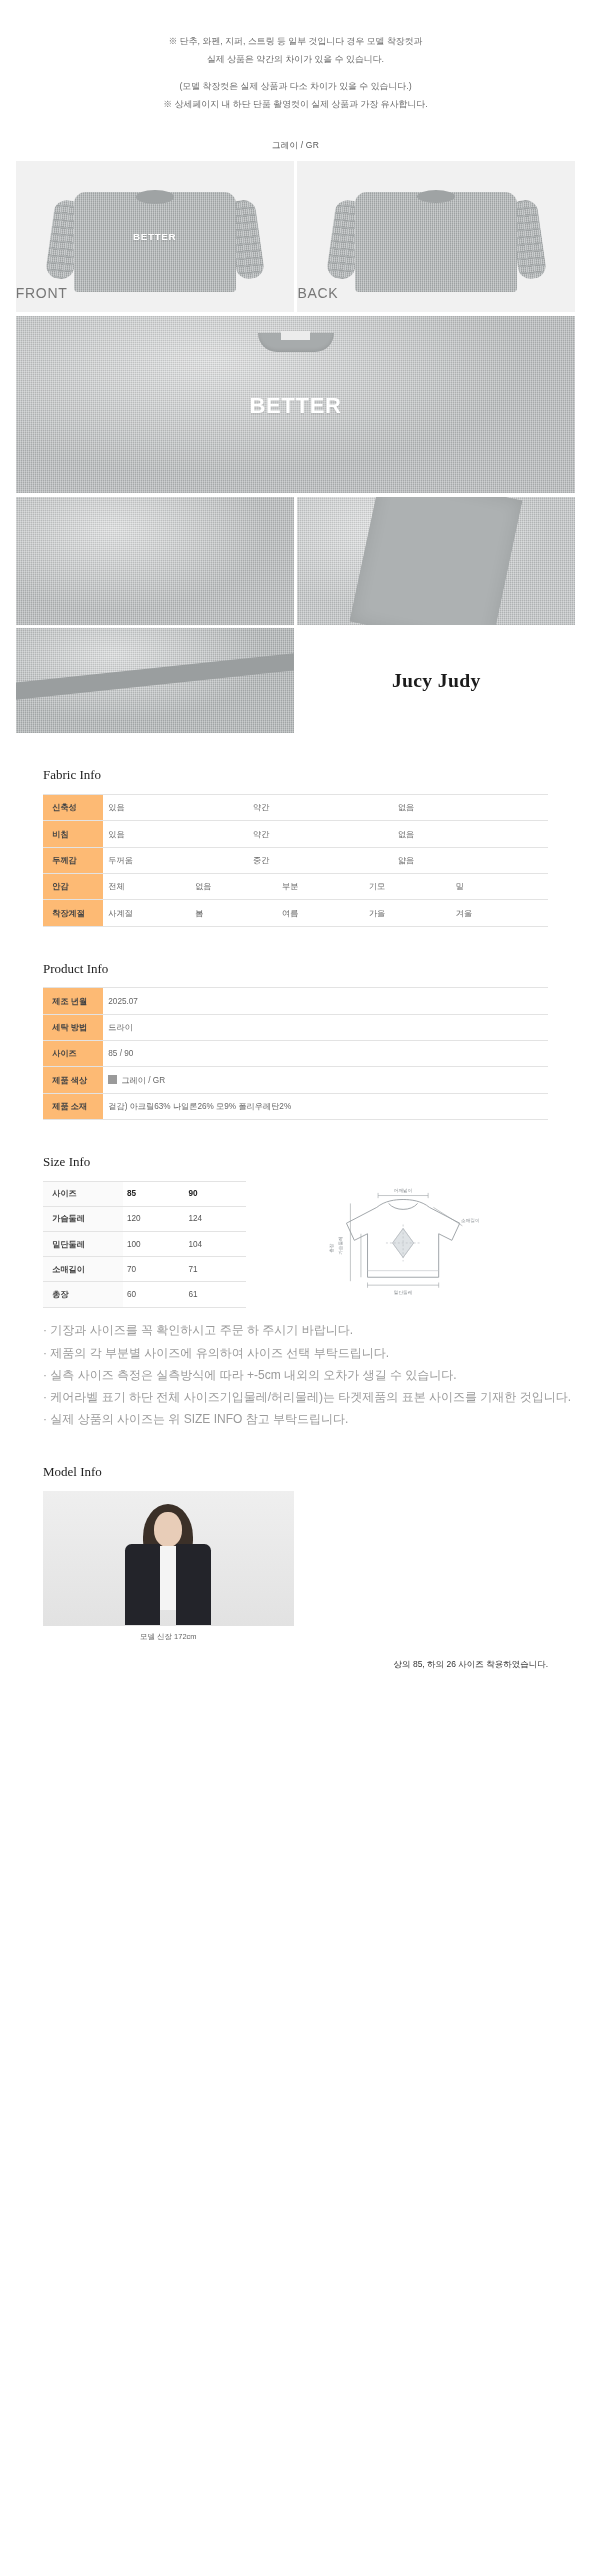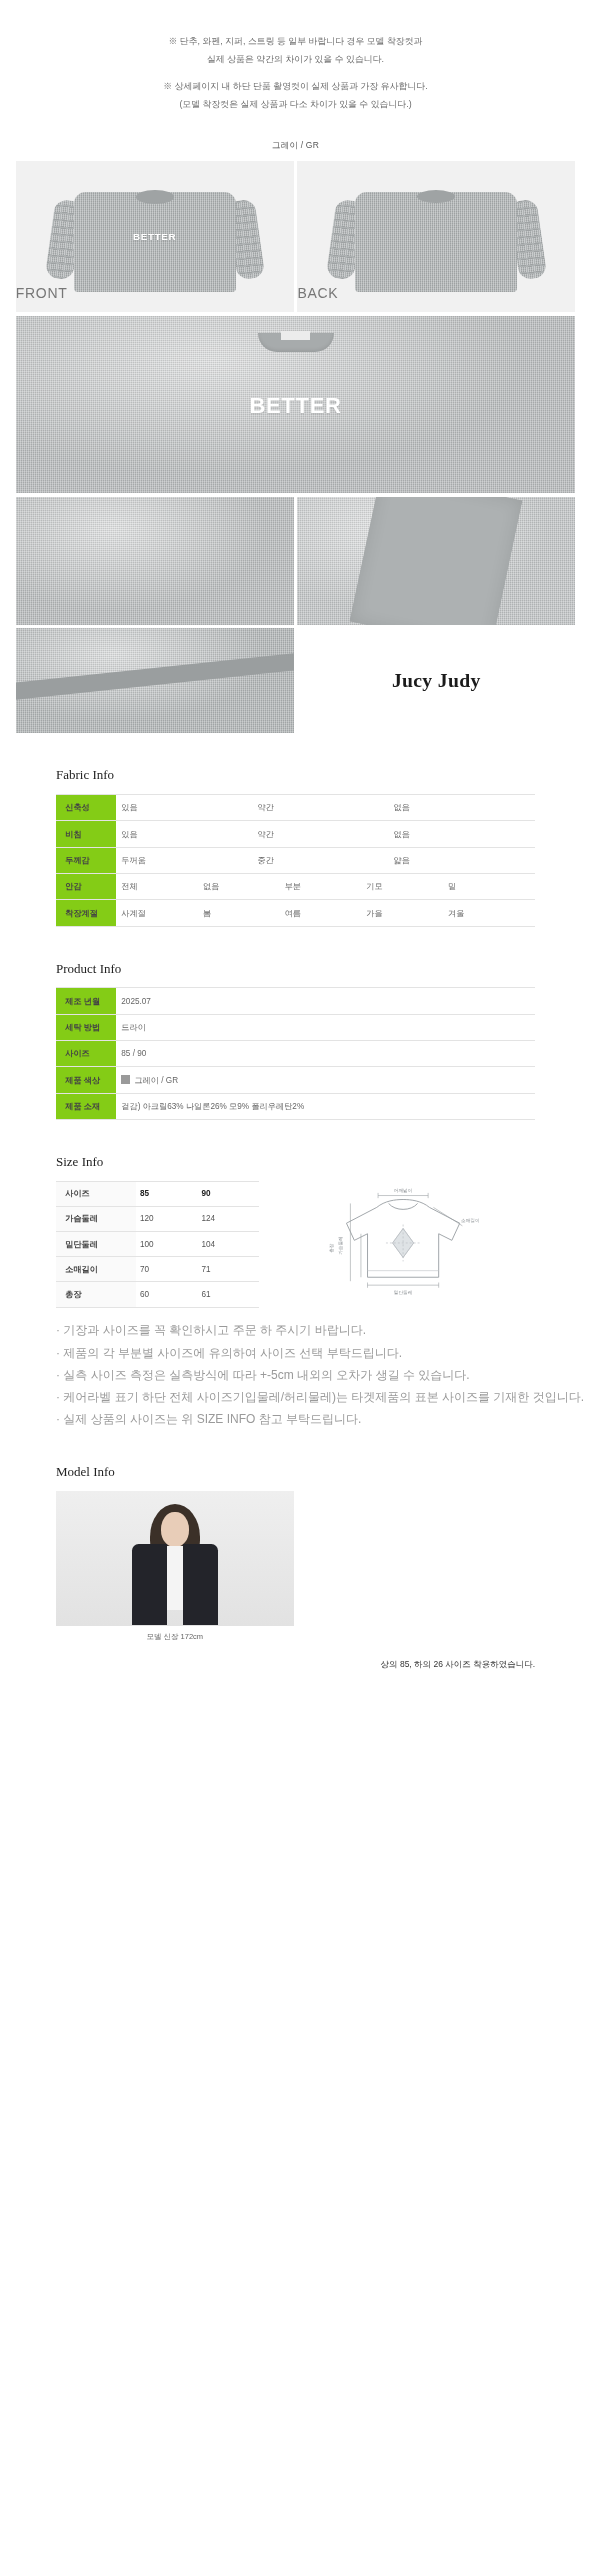"※ 단추, 와펜, 지퍼, 스트링" span.ln { text: 바랍니다 -> 것입니다 }
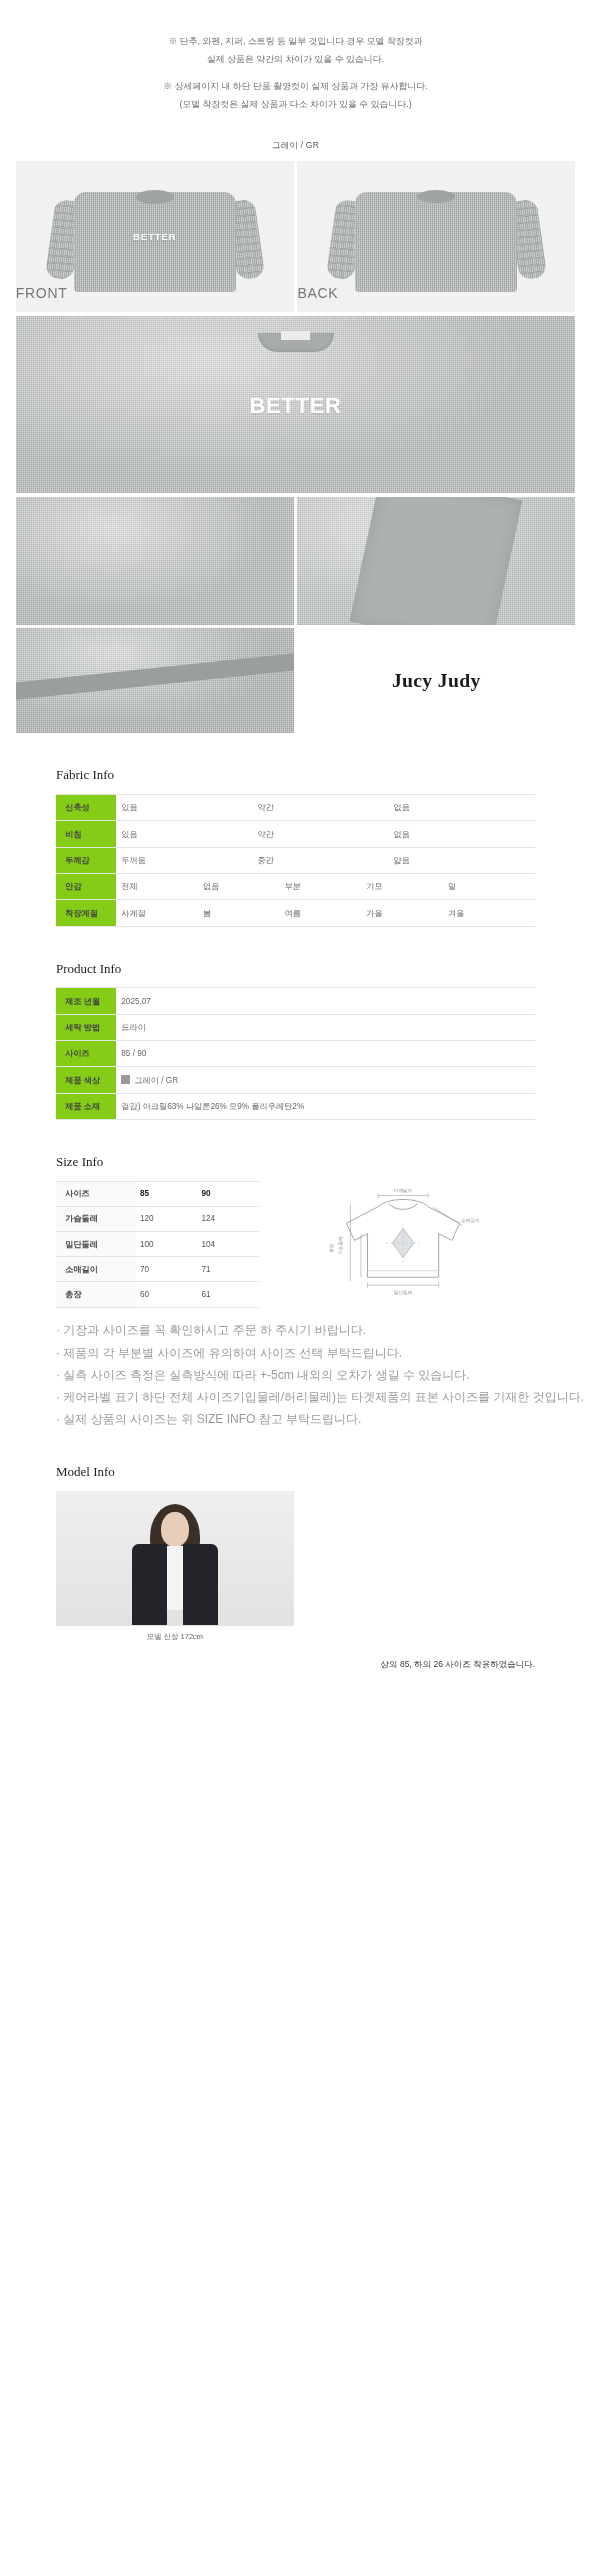"※ 상세페이지 내 하단 단품" span.ln { order: before "(모델 착장컷은 실제 상품과 다소" -> after "(모델 착장컷은 실제 상품과 다소" }
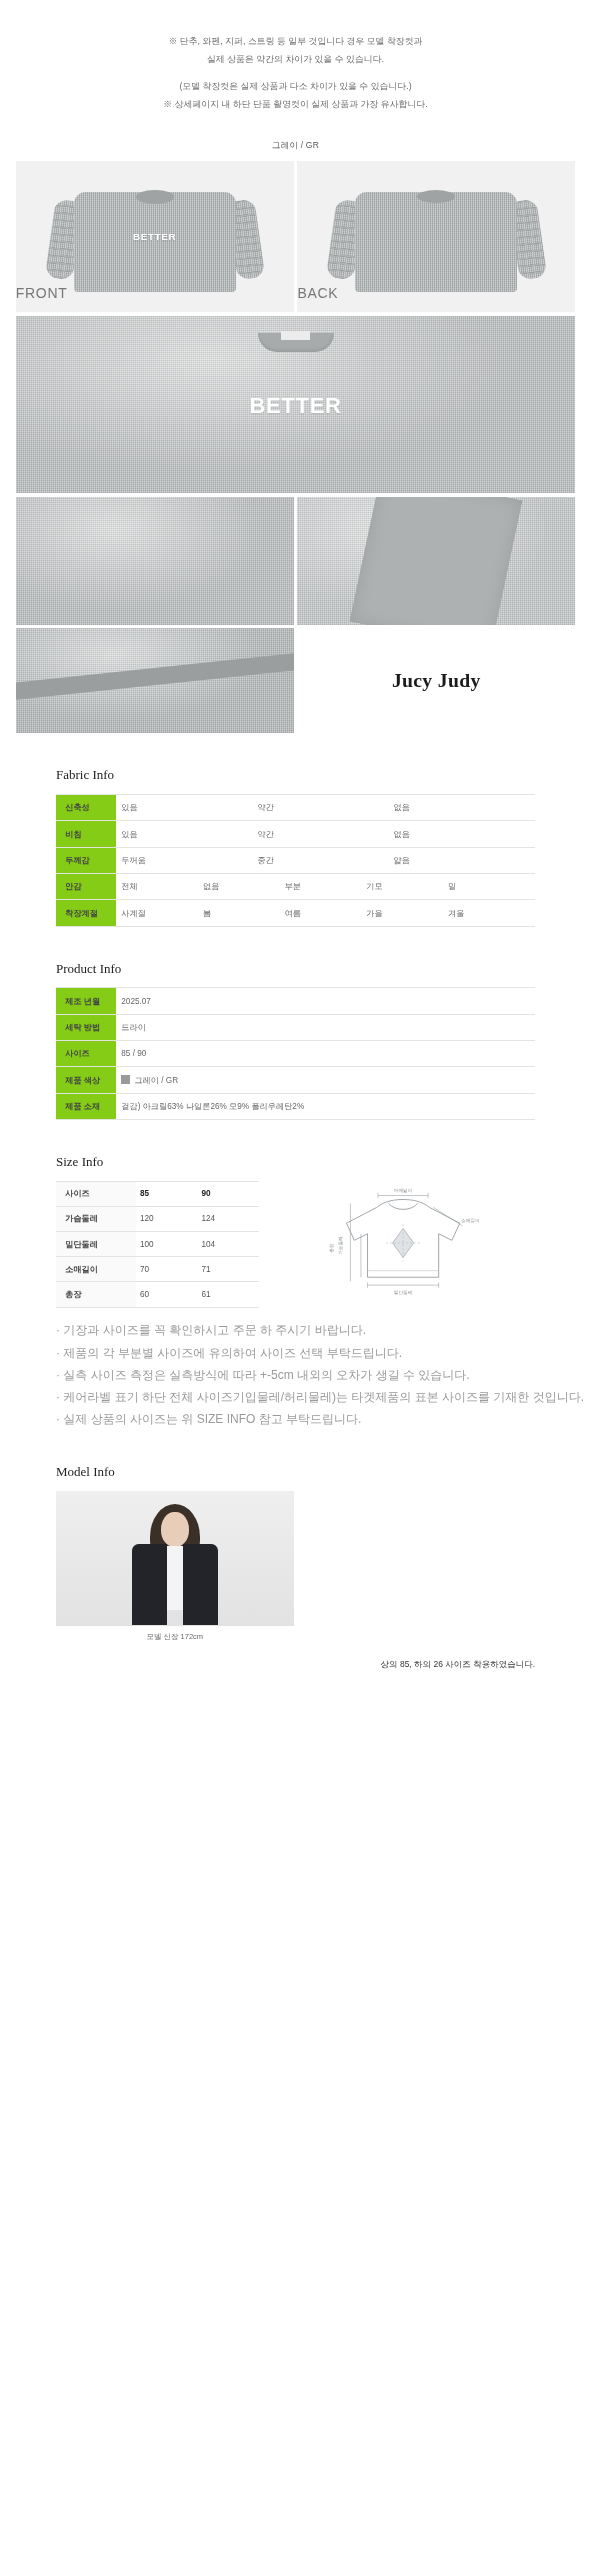"Fabric Info" .sec { padding: 0 56px -> 0 43px }
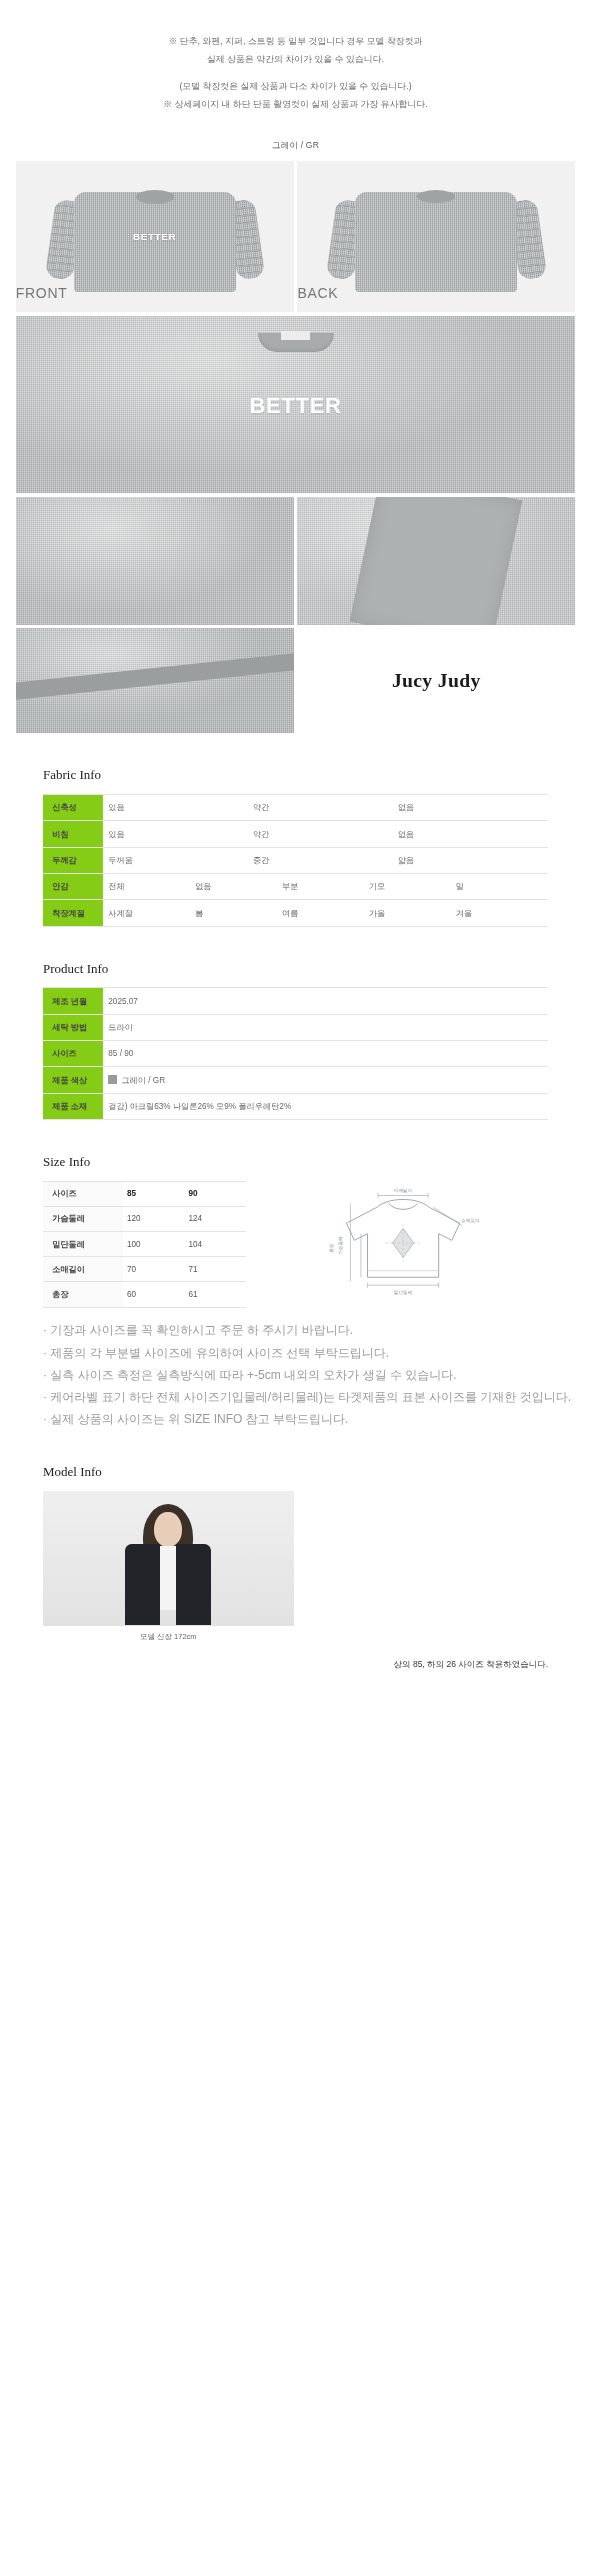"신축성" table.info th { background: #84cc16 -> #fdba74 }
